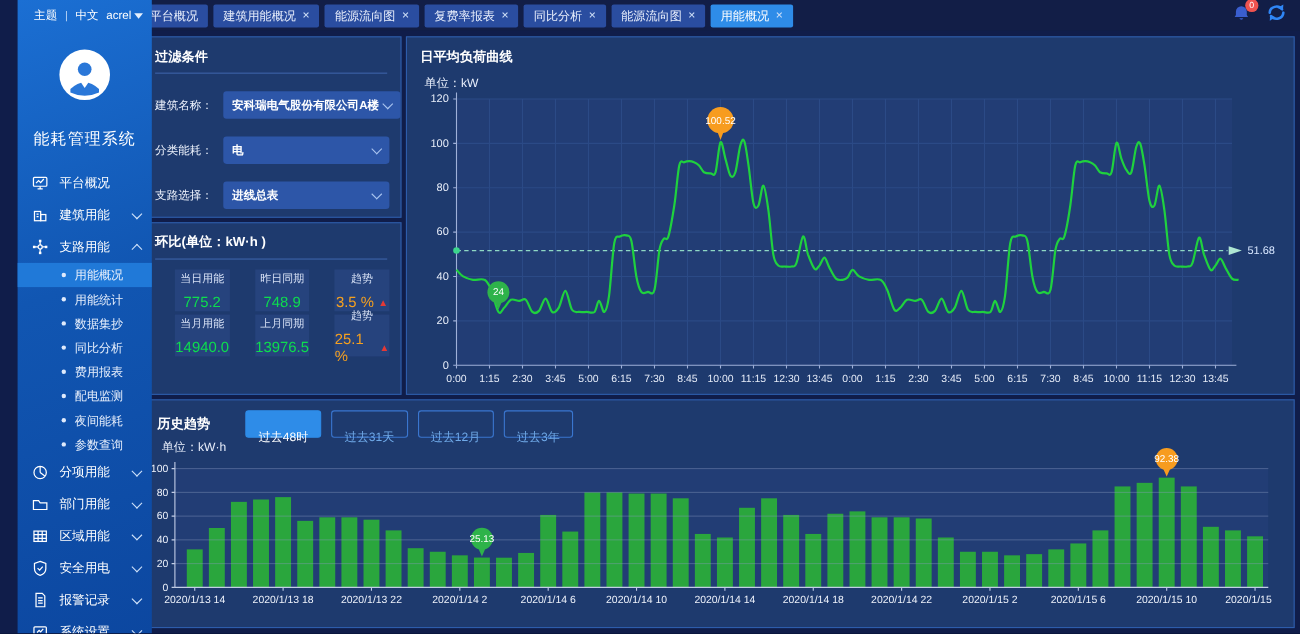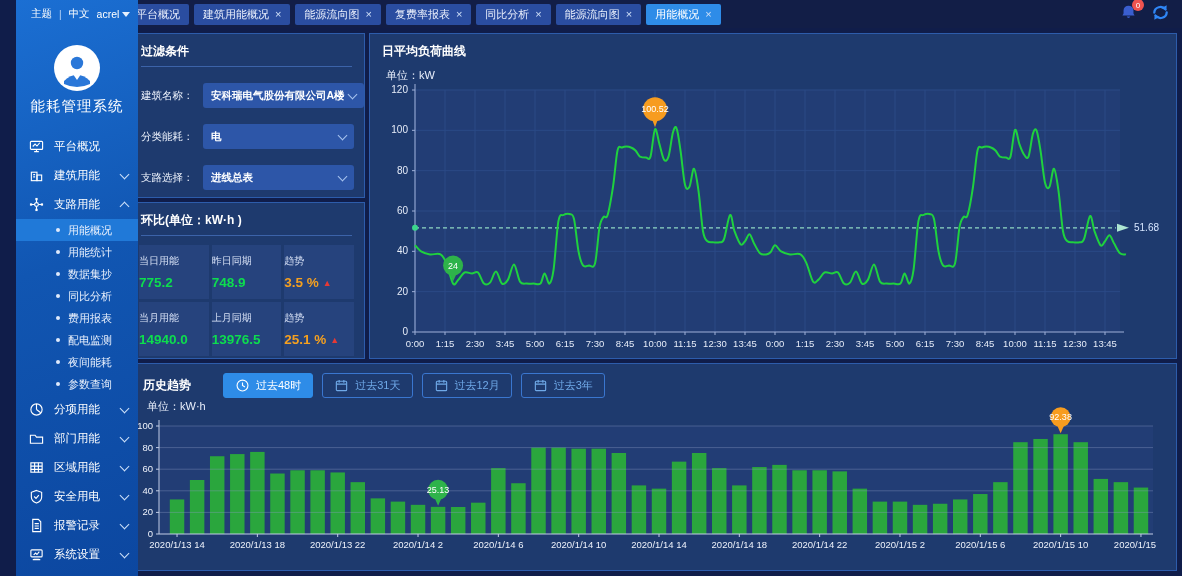"能耗管理系统" .app-title { margin-top: 6px -> 26px }
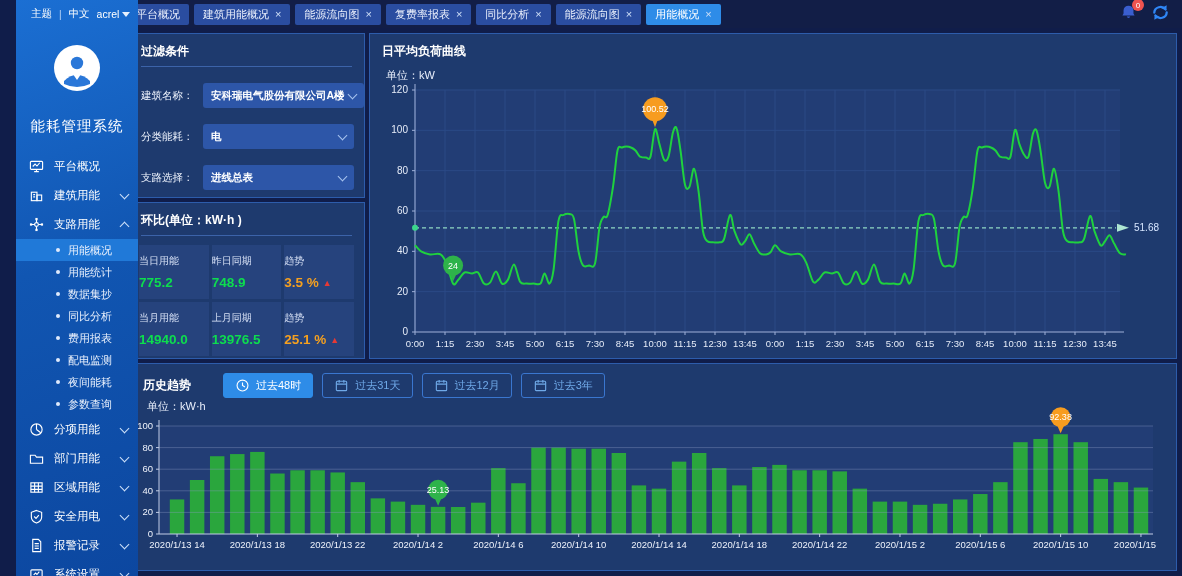"当日用能" .stat-cell { align-items: flex-start -> center; height: 54px -> 38px; margin-left: none -> 20px }
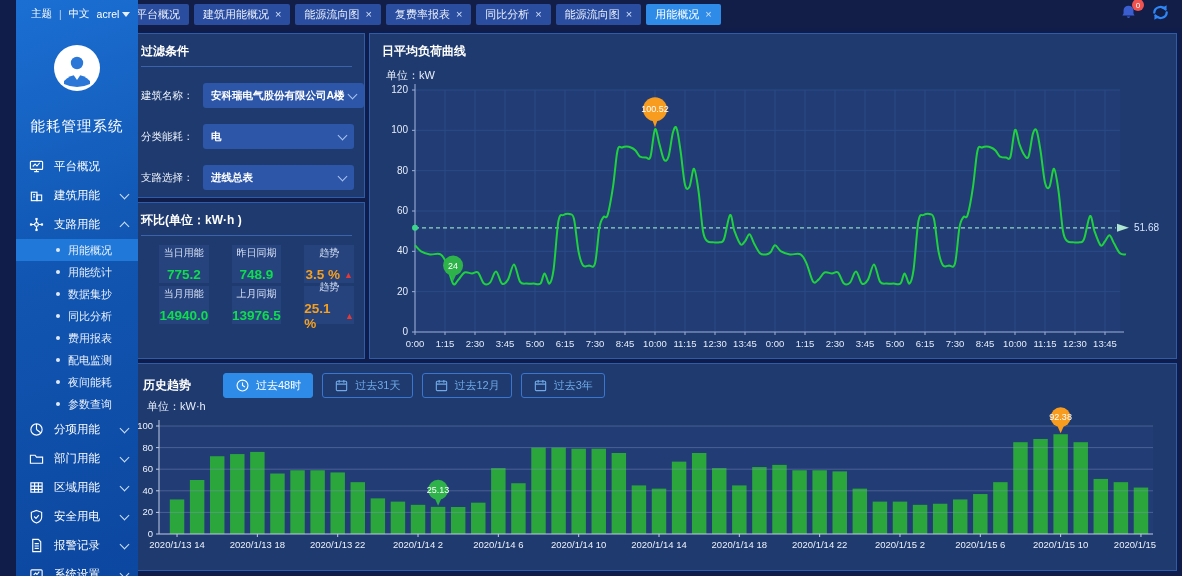"775.2" .stat-value { font-weight: bold -> normal }
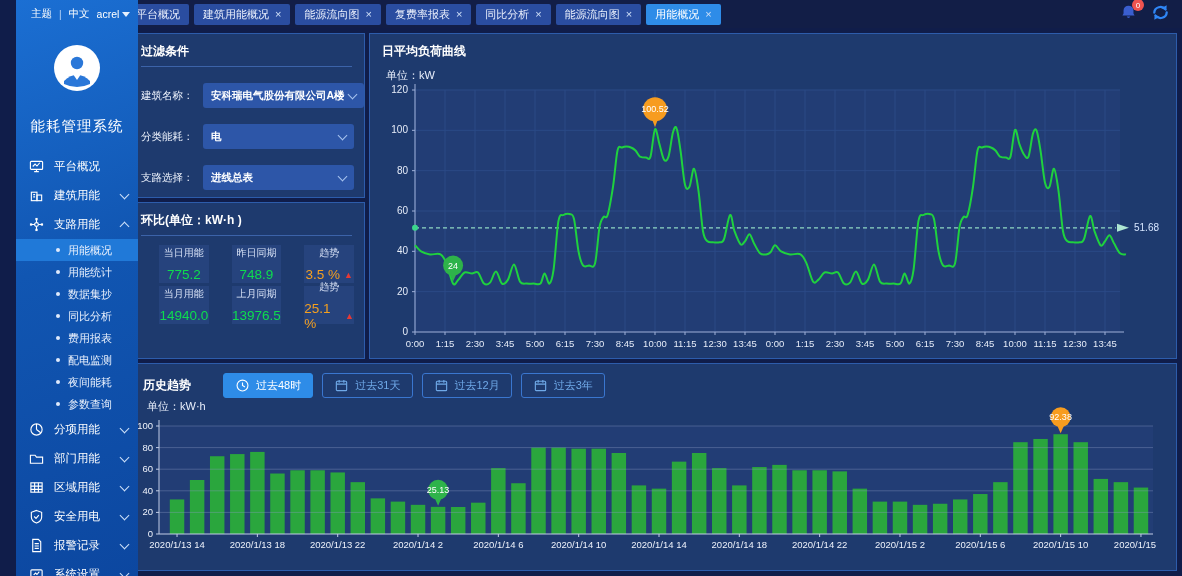"过去48时" .hbtn { flex-direction: none -> column; gap: 6px -> 16px }
